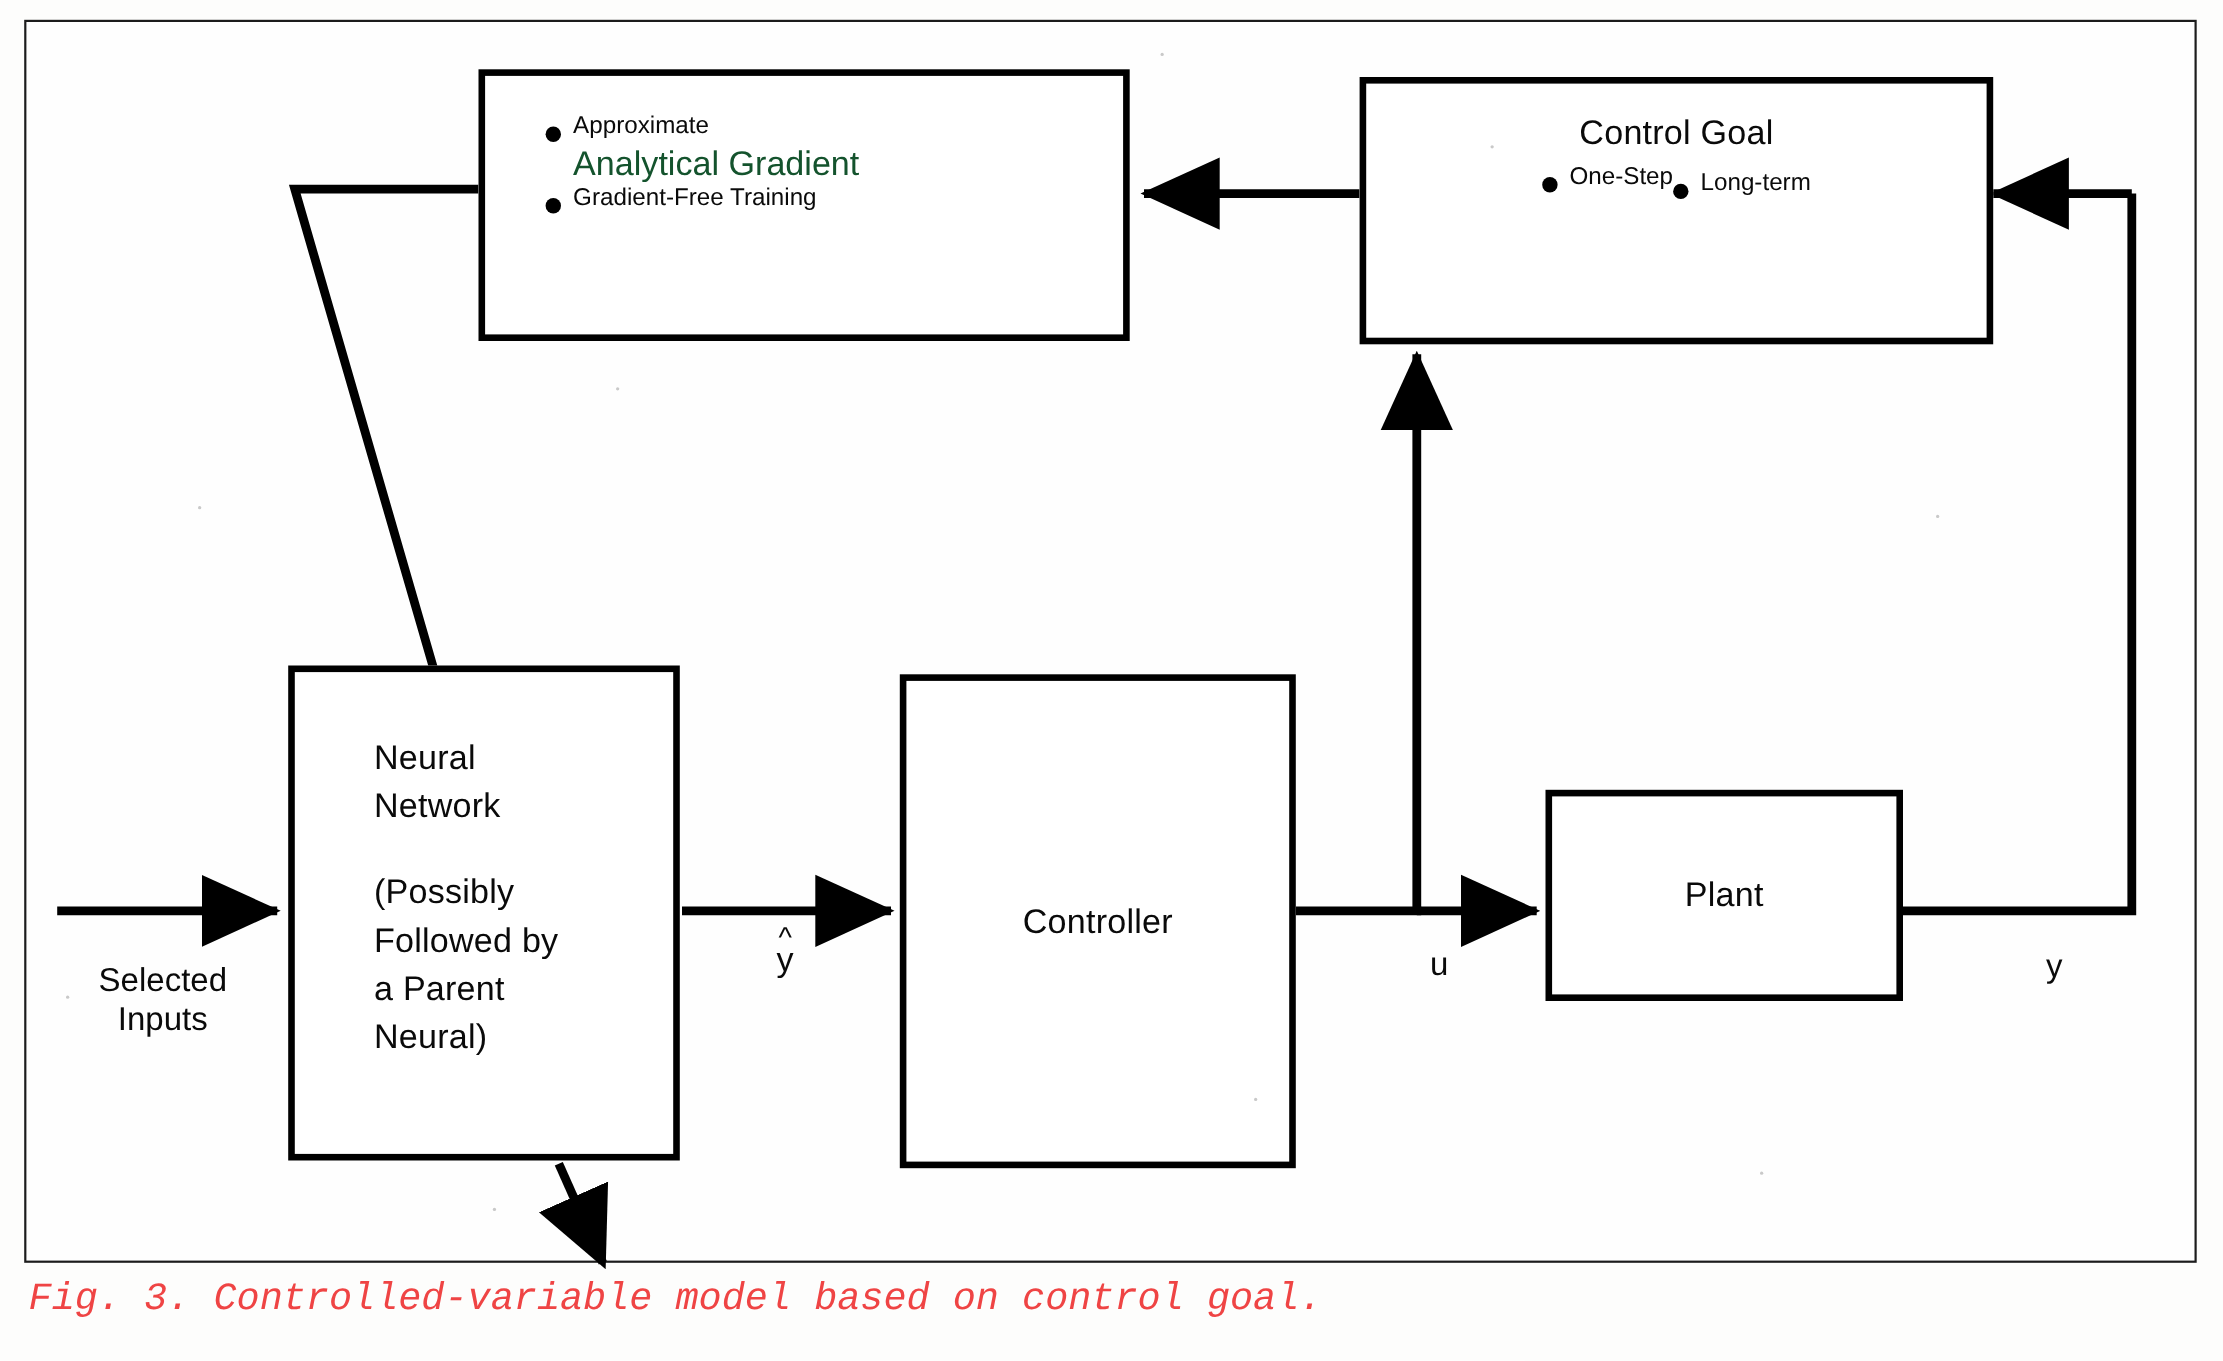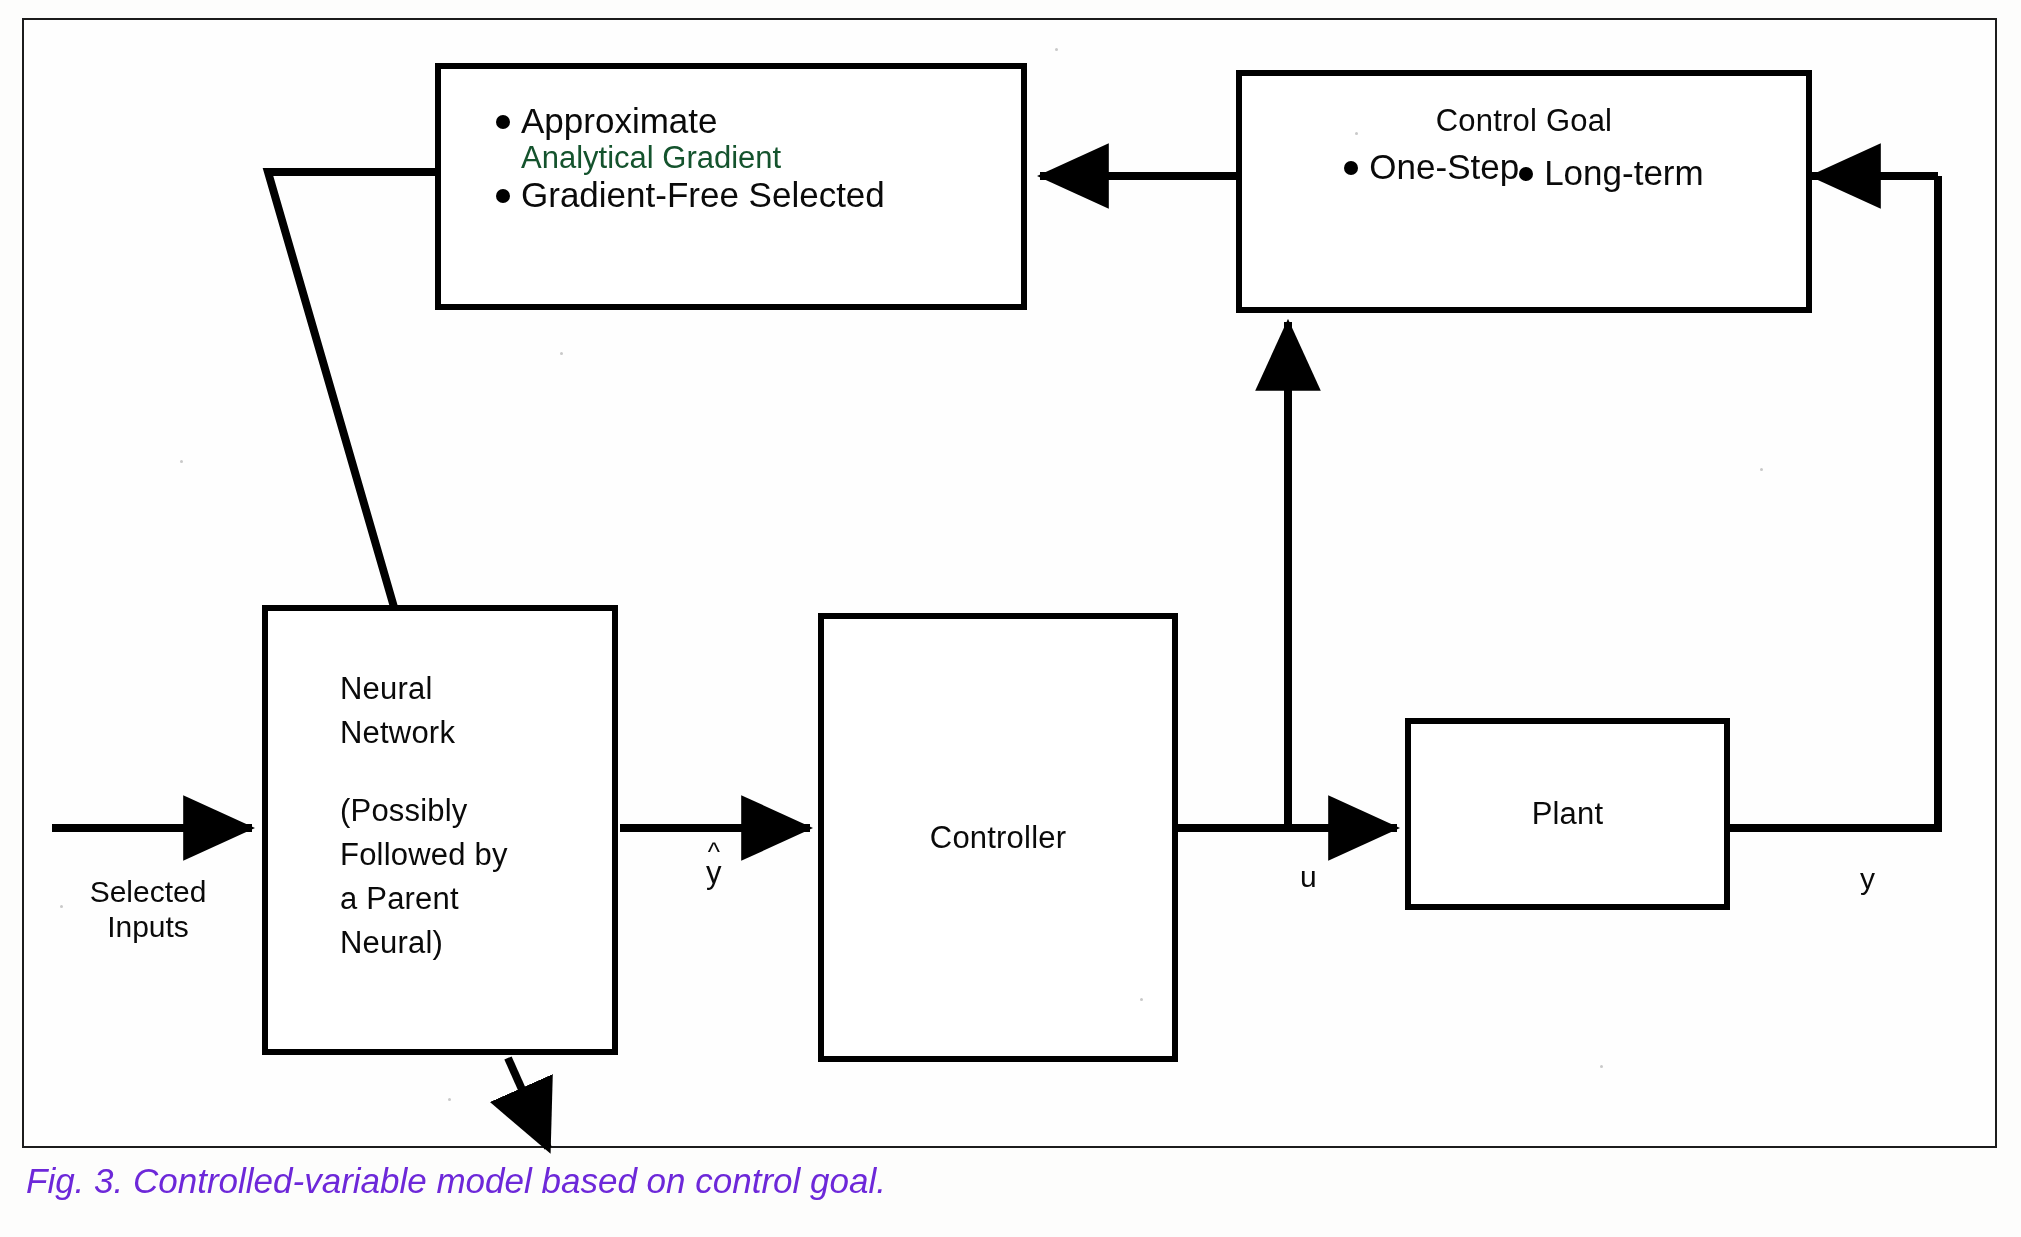"Approximate" .bullet-row { font-size: 35px -> 22px }
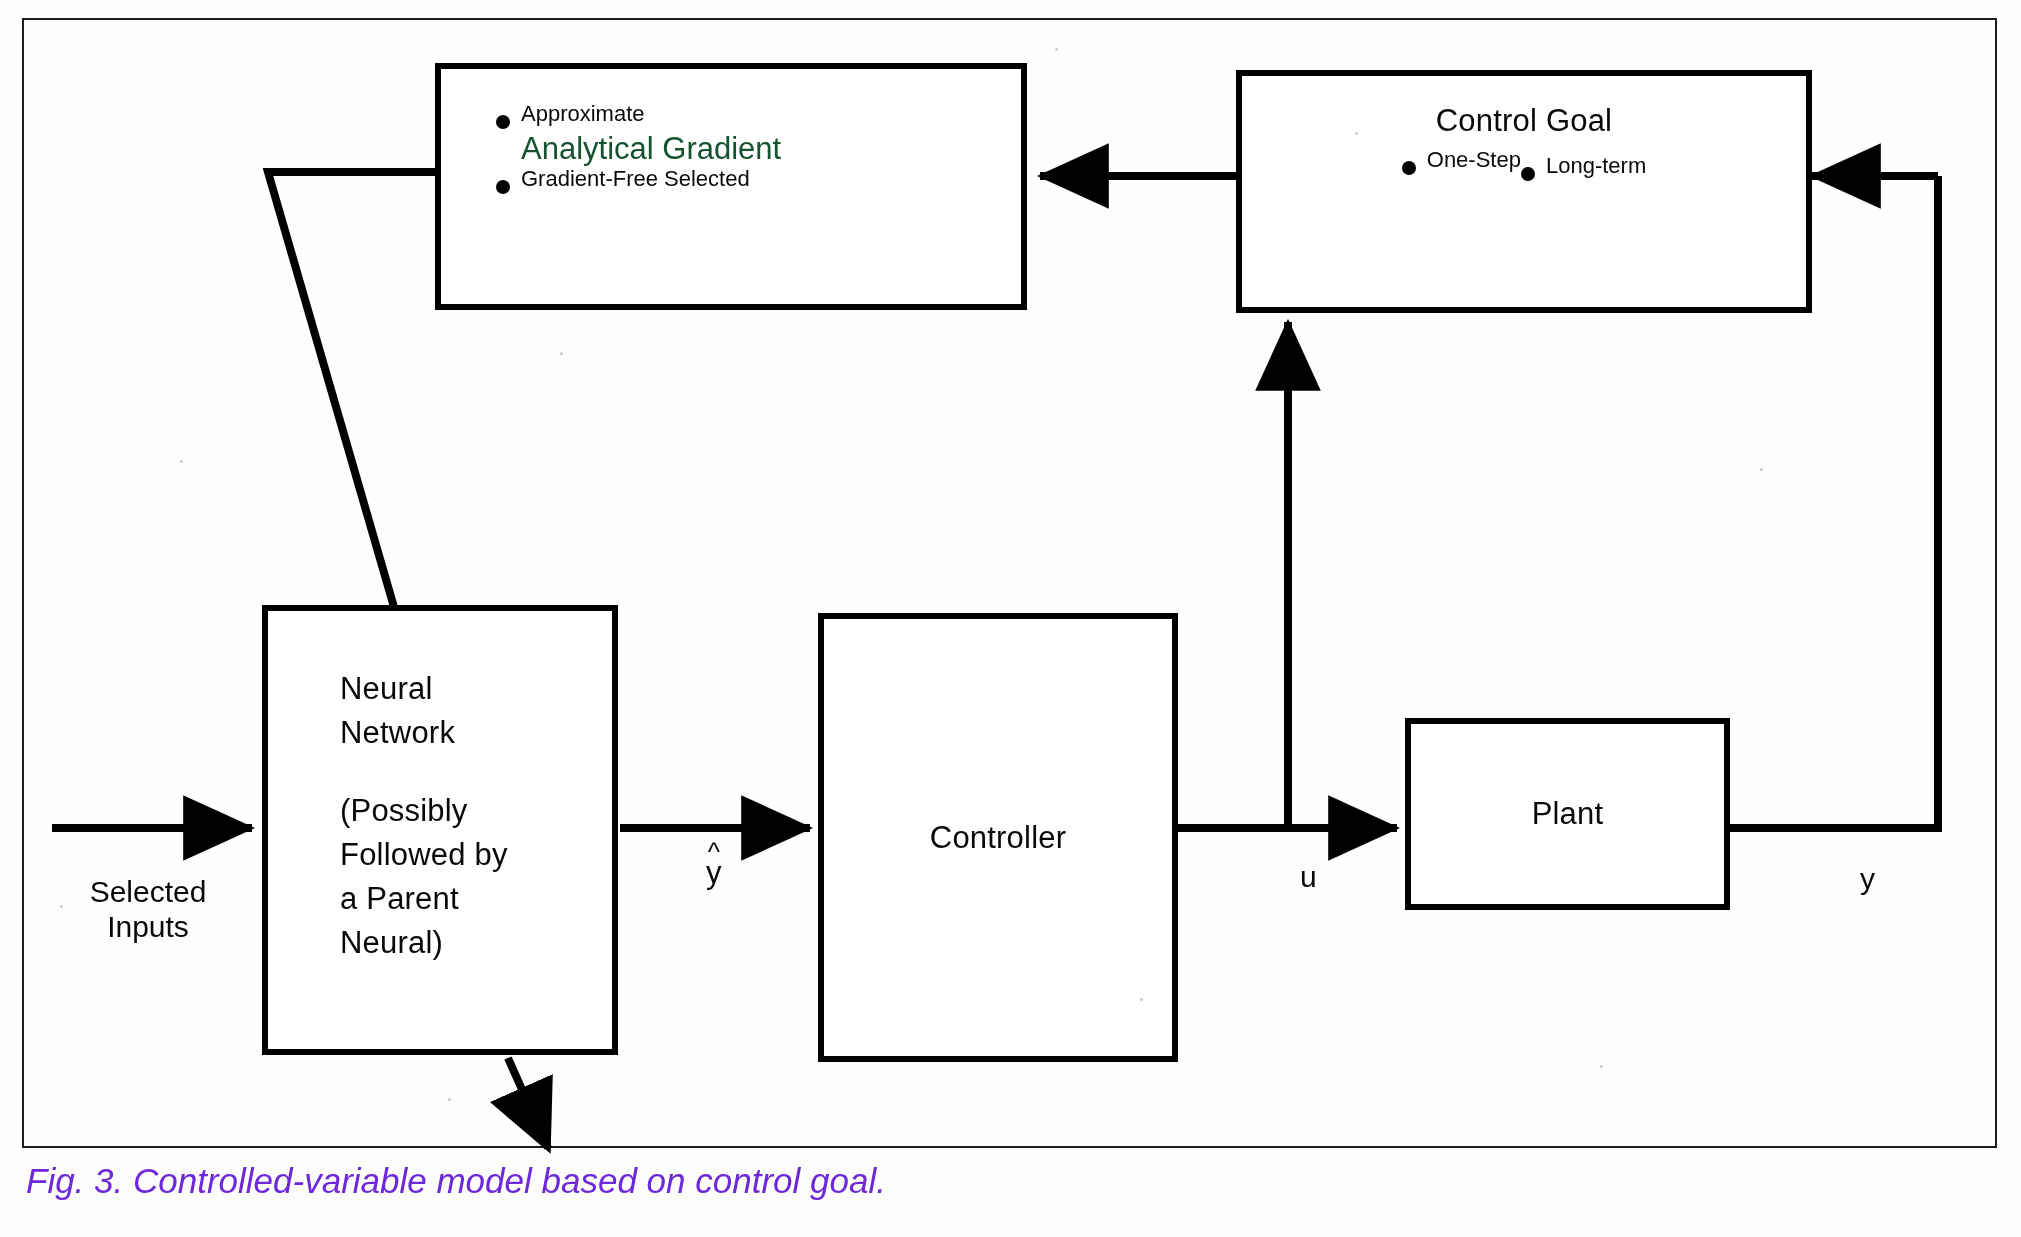"Gradient-Free Selected" span.bullet-text { text: Selected -> Training }
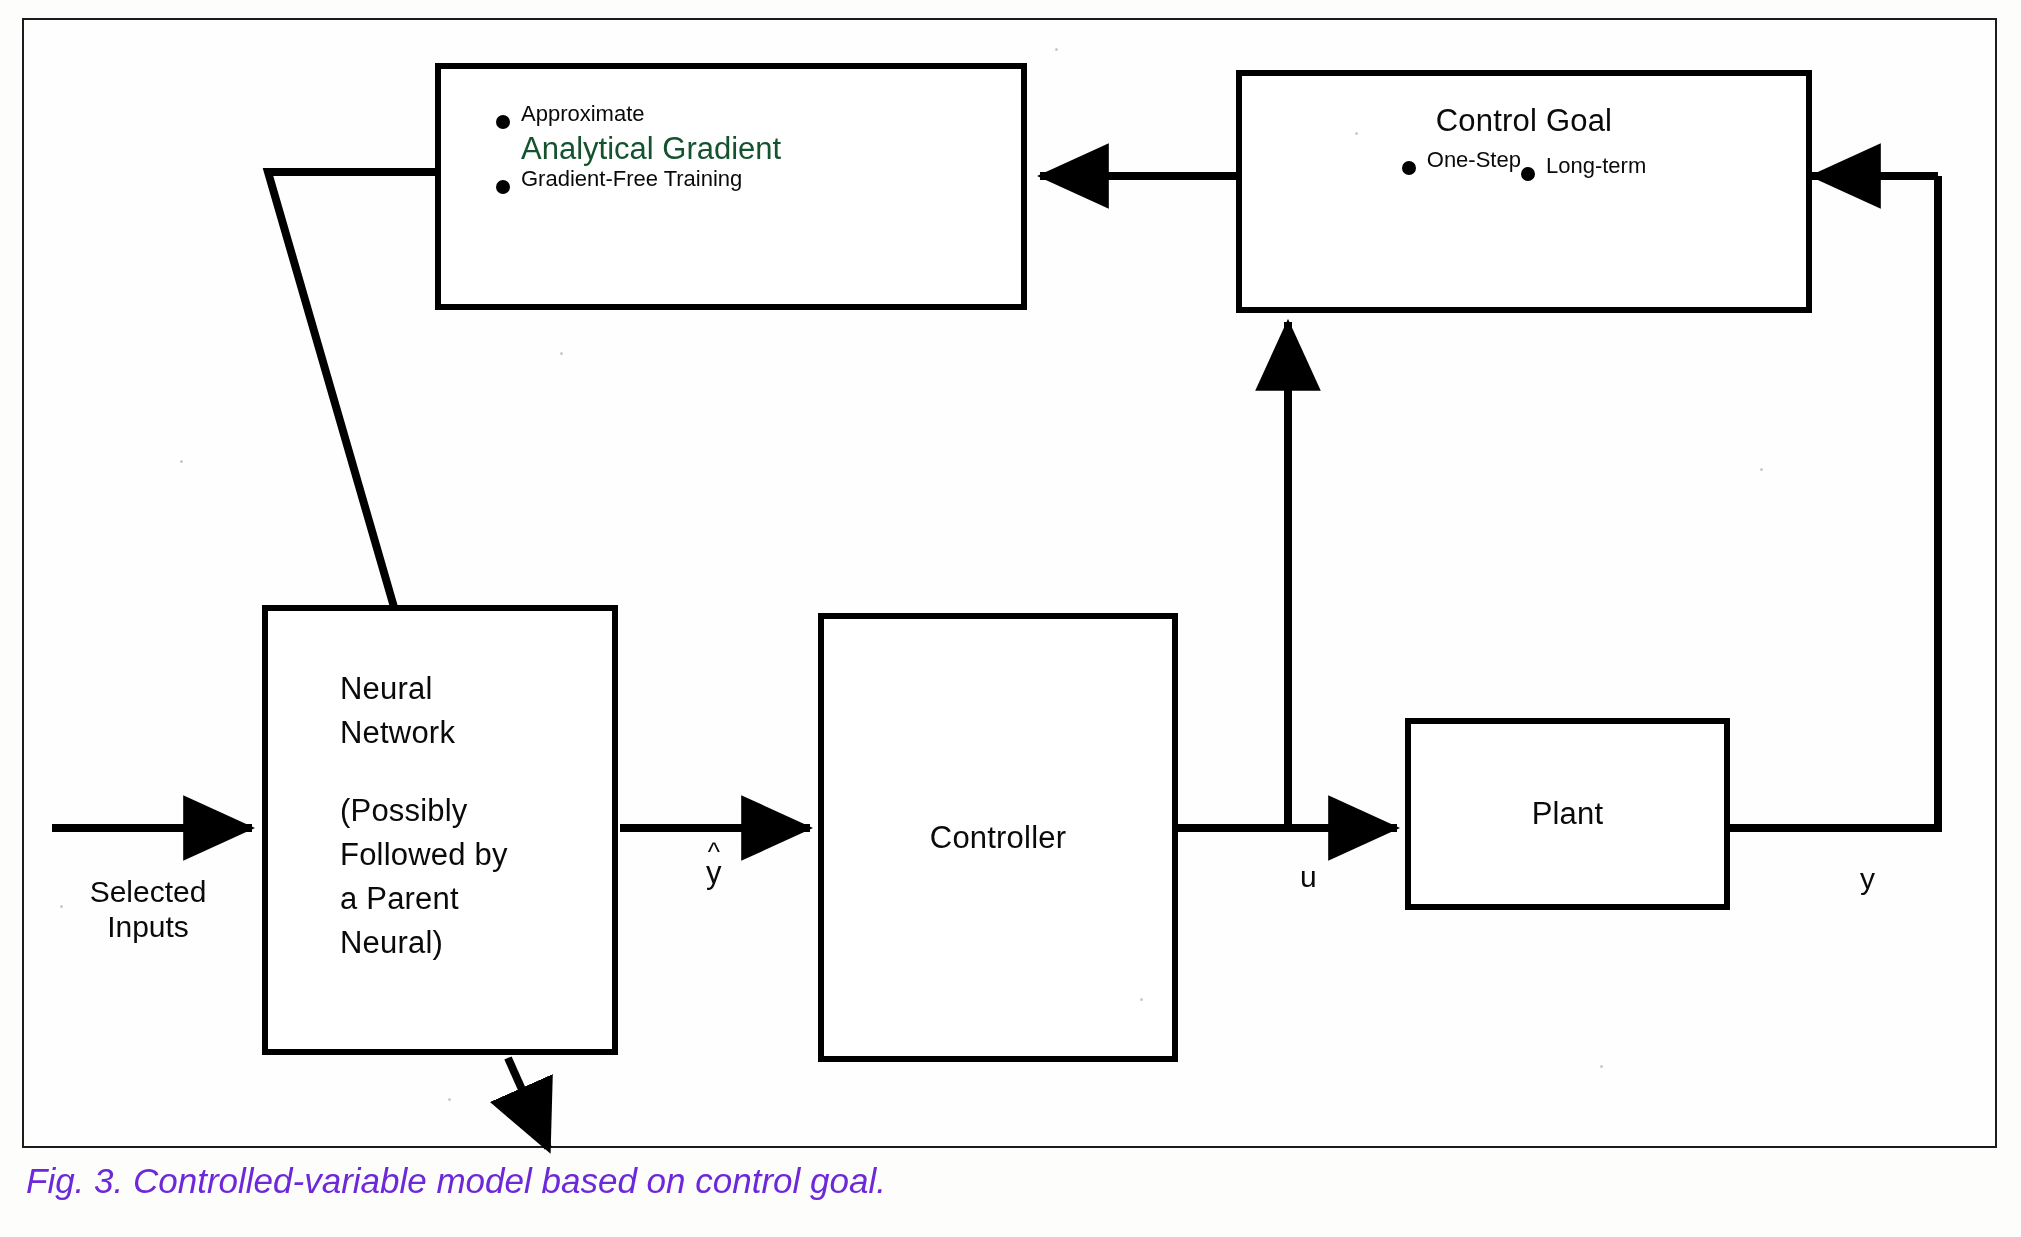"Fig. 3. Controlled-variable model based" #caption { color: #6d28d9 -> #ef4444; font-family: Liberation Sans, sans-serif -> Liberation Mono, monospace }
